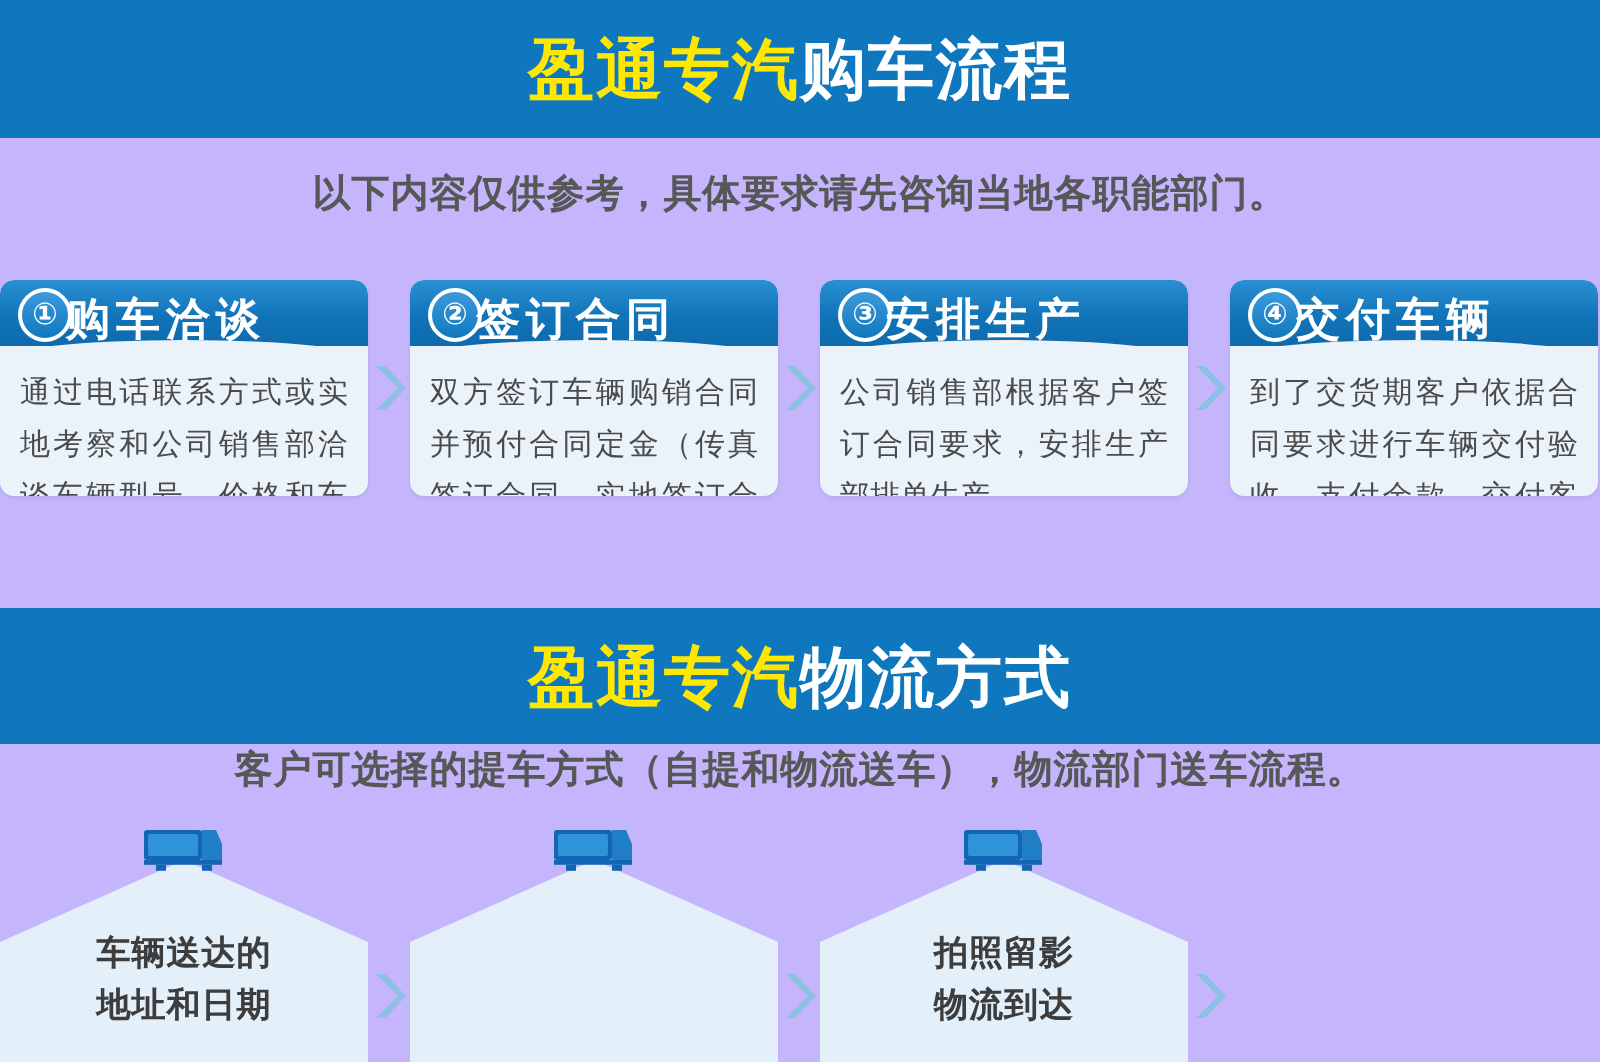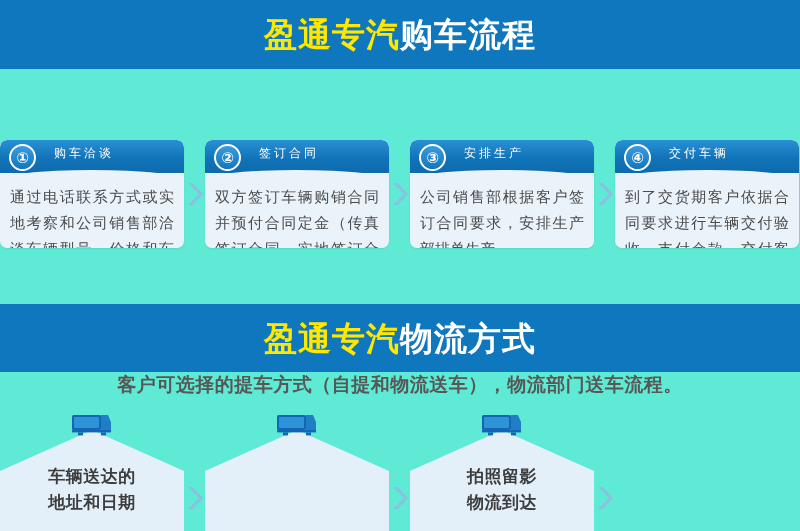"盈通专汽购车流程" .page { background: #5eead4 -> #c4b5fd }
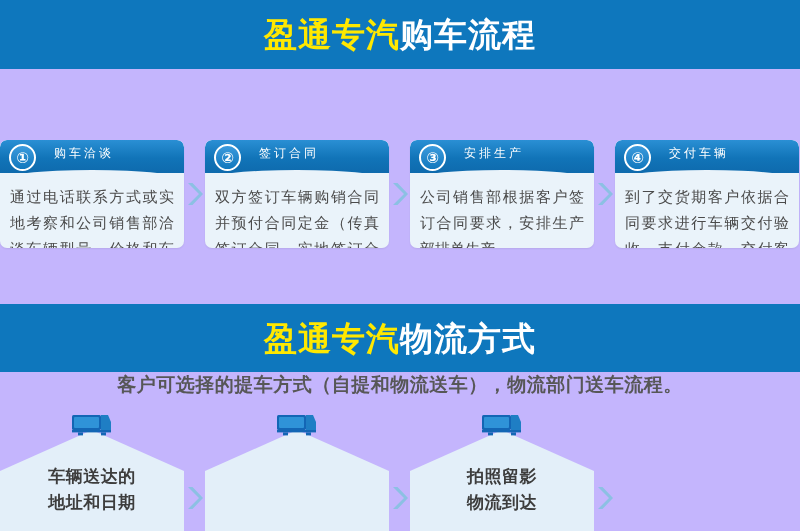"以下内容仅供参考，具体要求请先咨询当地各职能部门。" div.subtitle { html: none -> <div>以下内容仅供参考，具体要求请先咨询当地各职能部门。</div> }
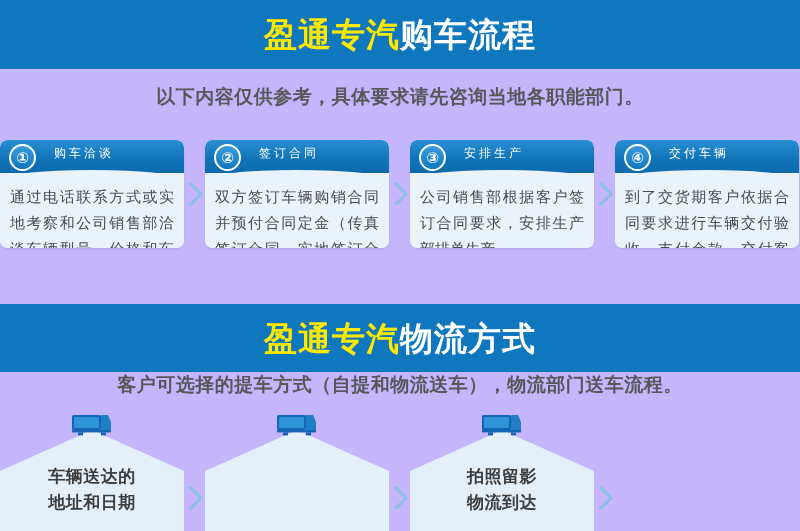"购车洽谈" .step-title { font-size: 12px -> 22px; font-weight: normal -> bold; left: 54px -> 33px }
